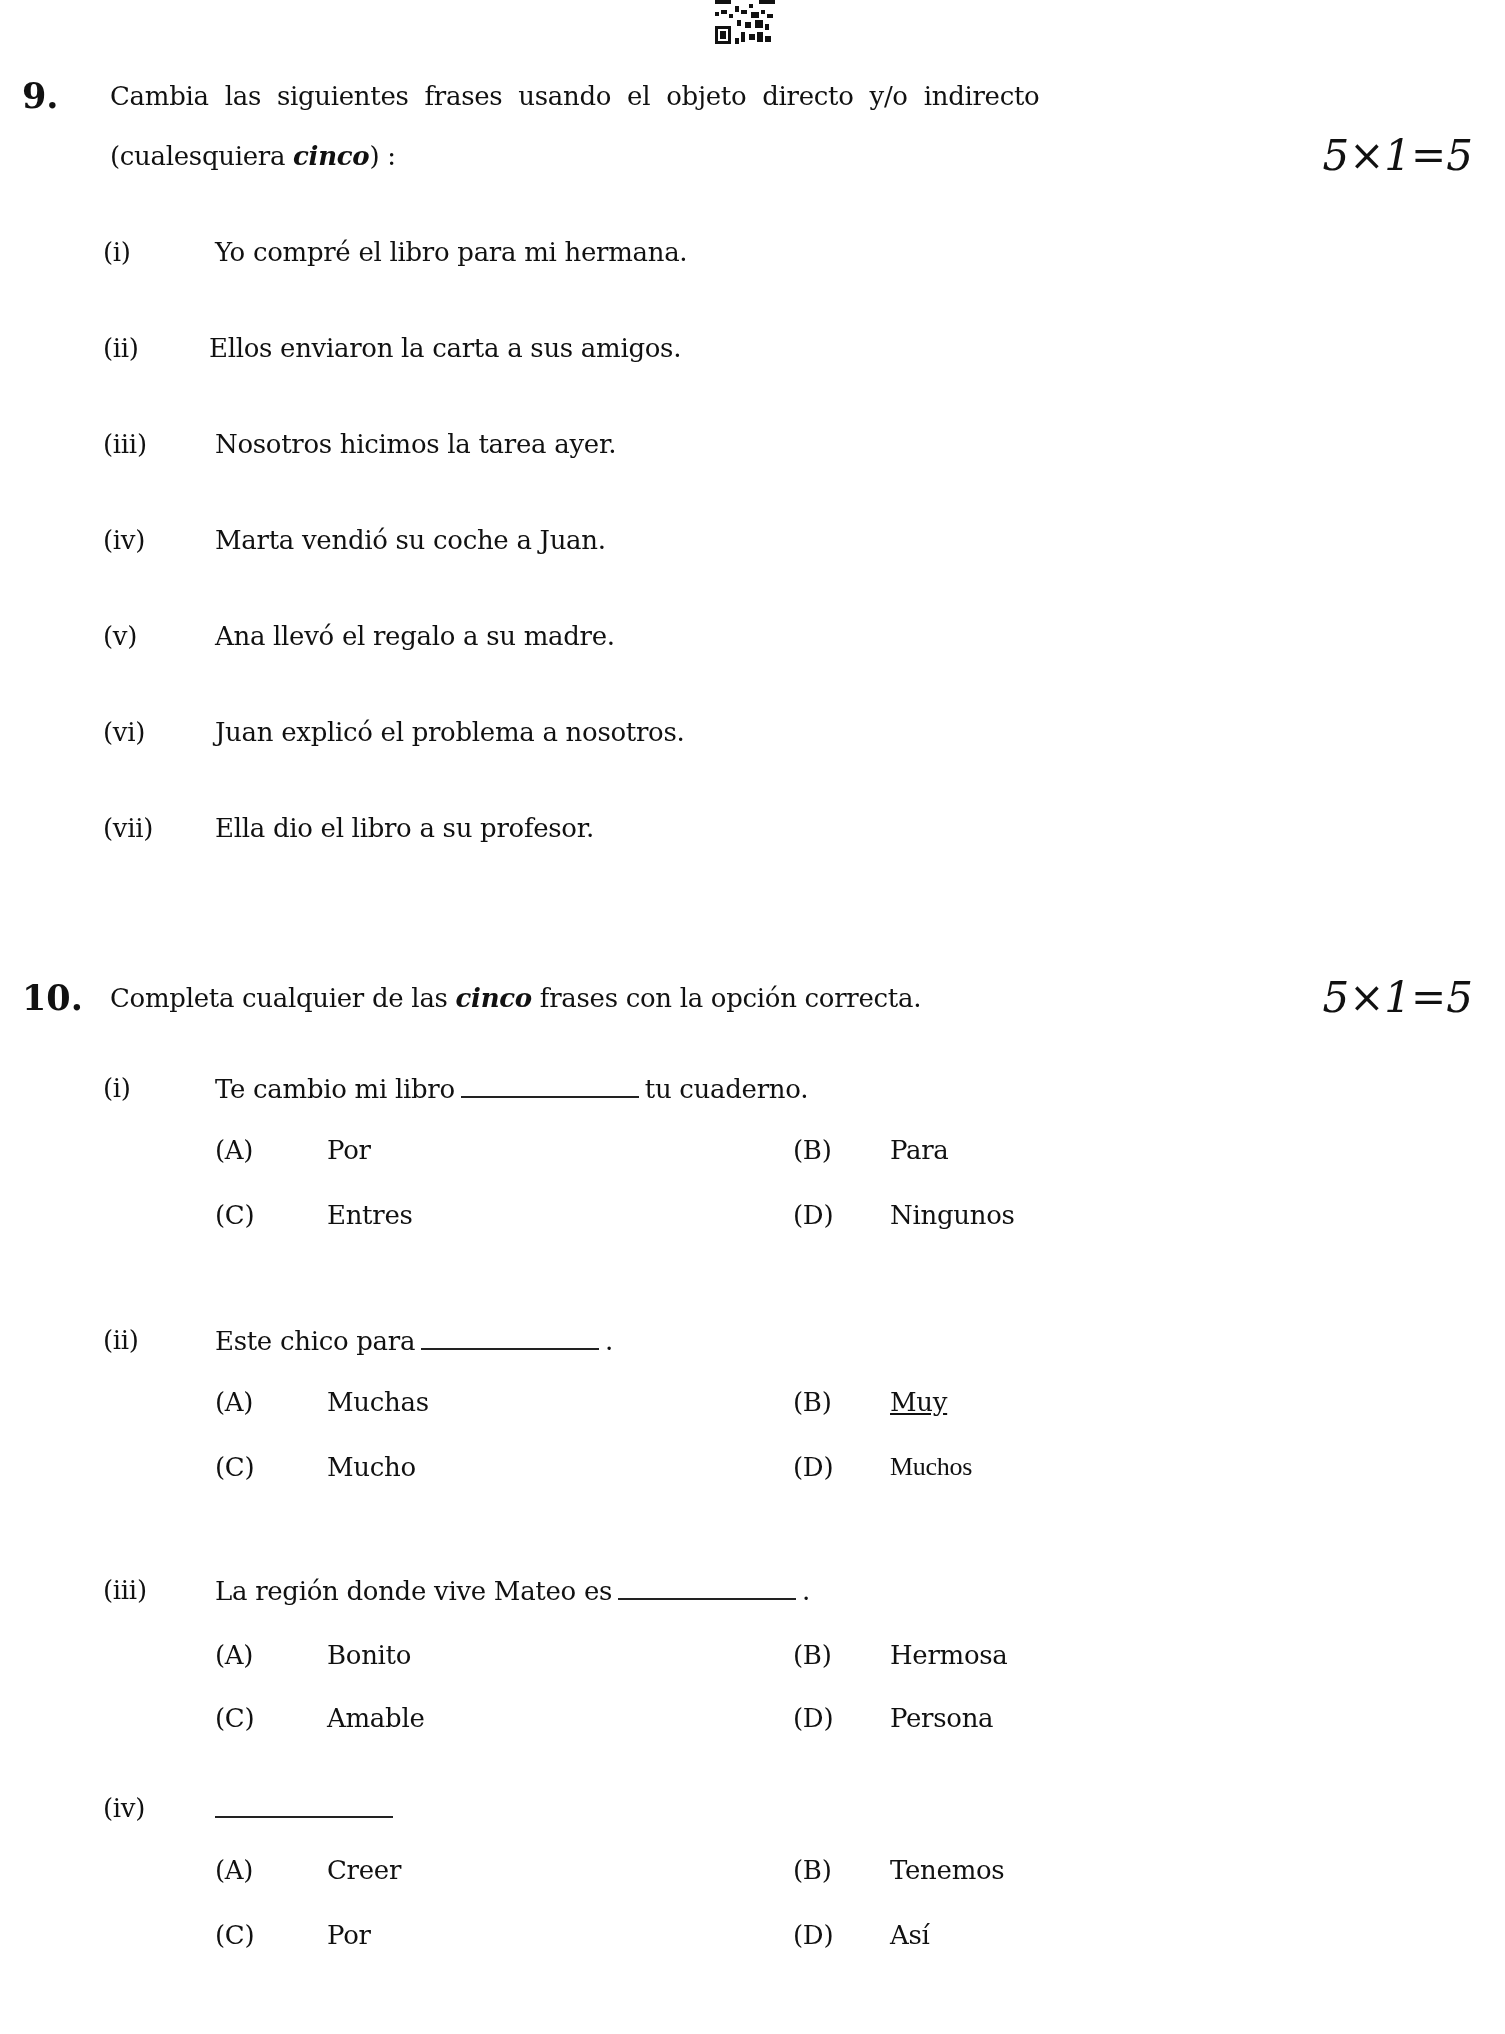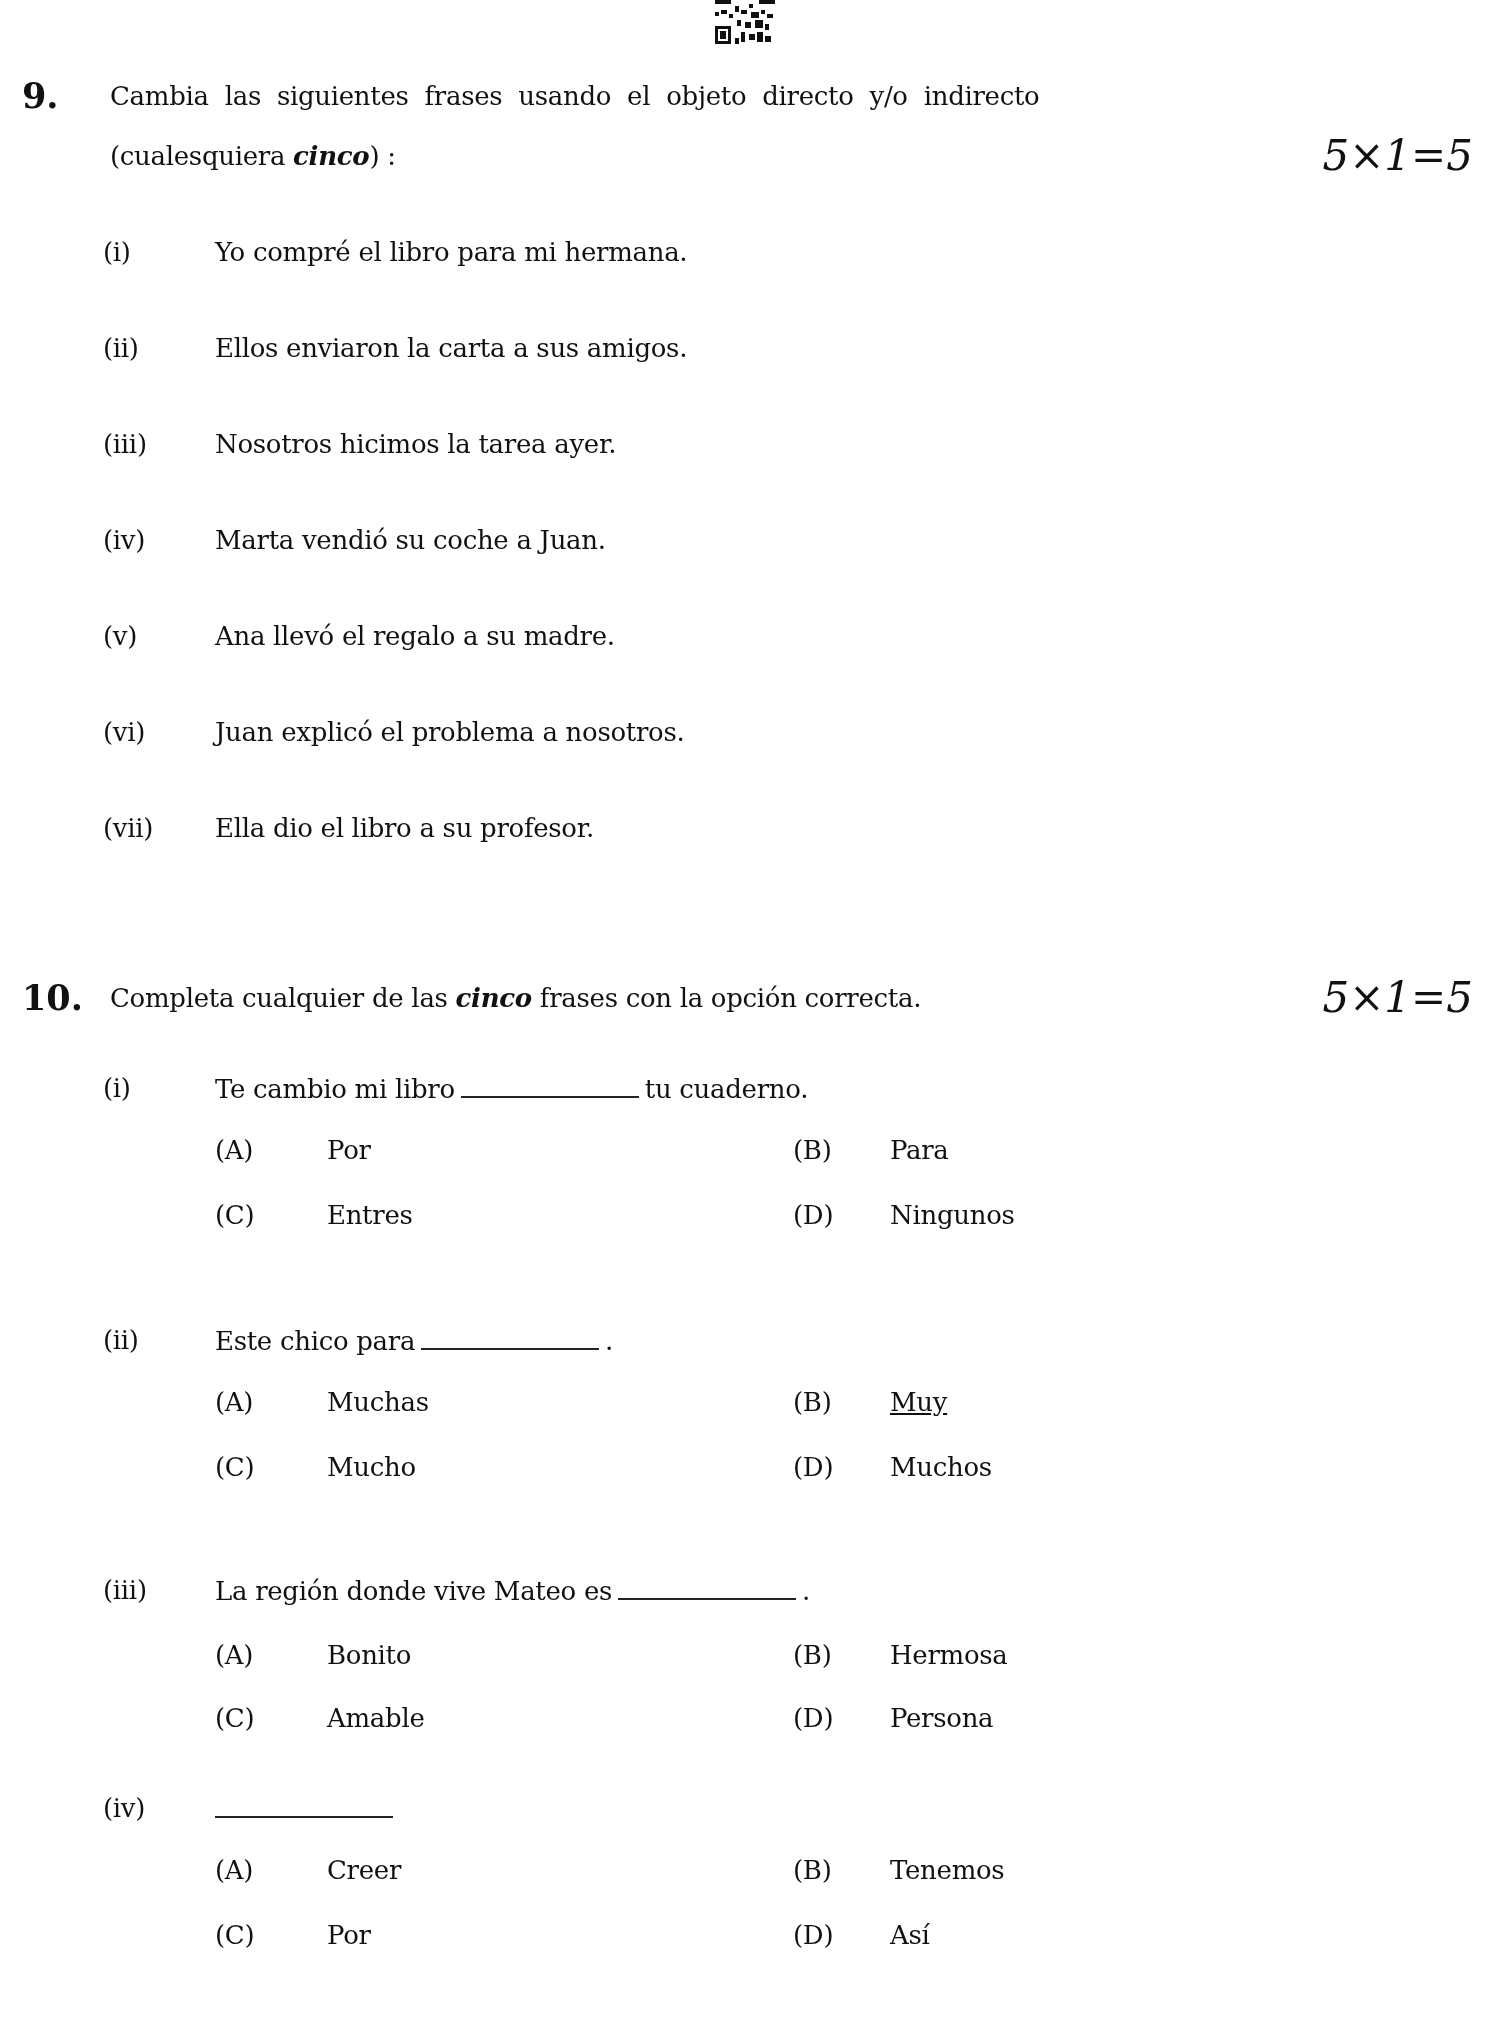"Ellos enviaron la carta a" div.abs { left: 215px -> 209px }
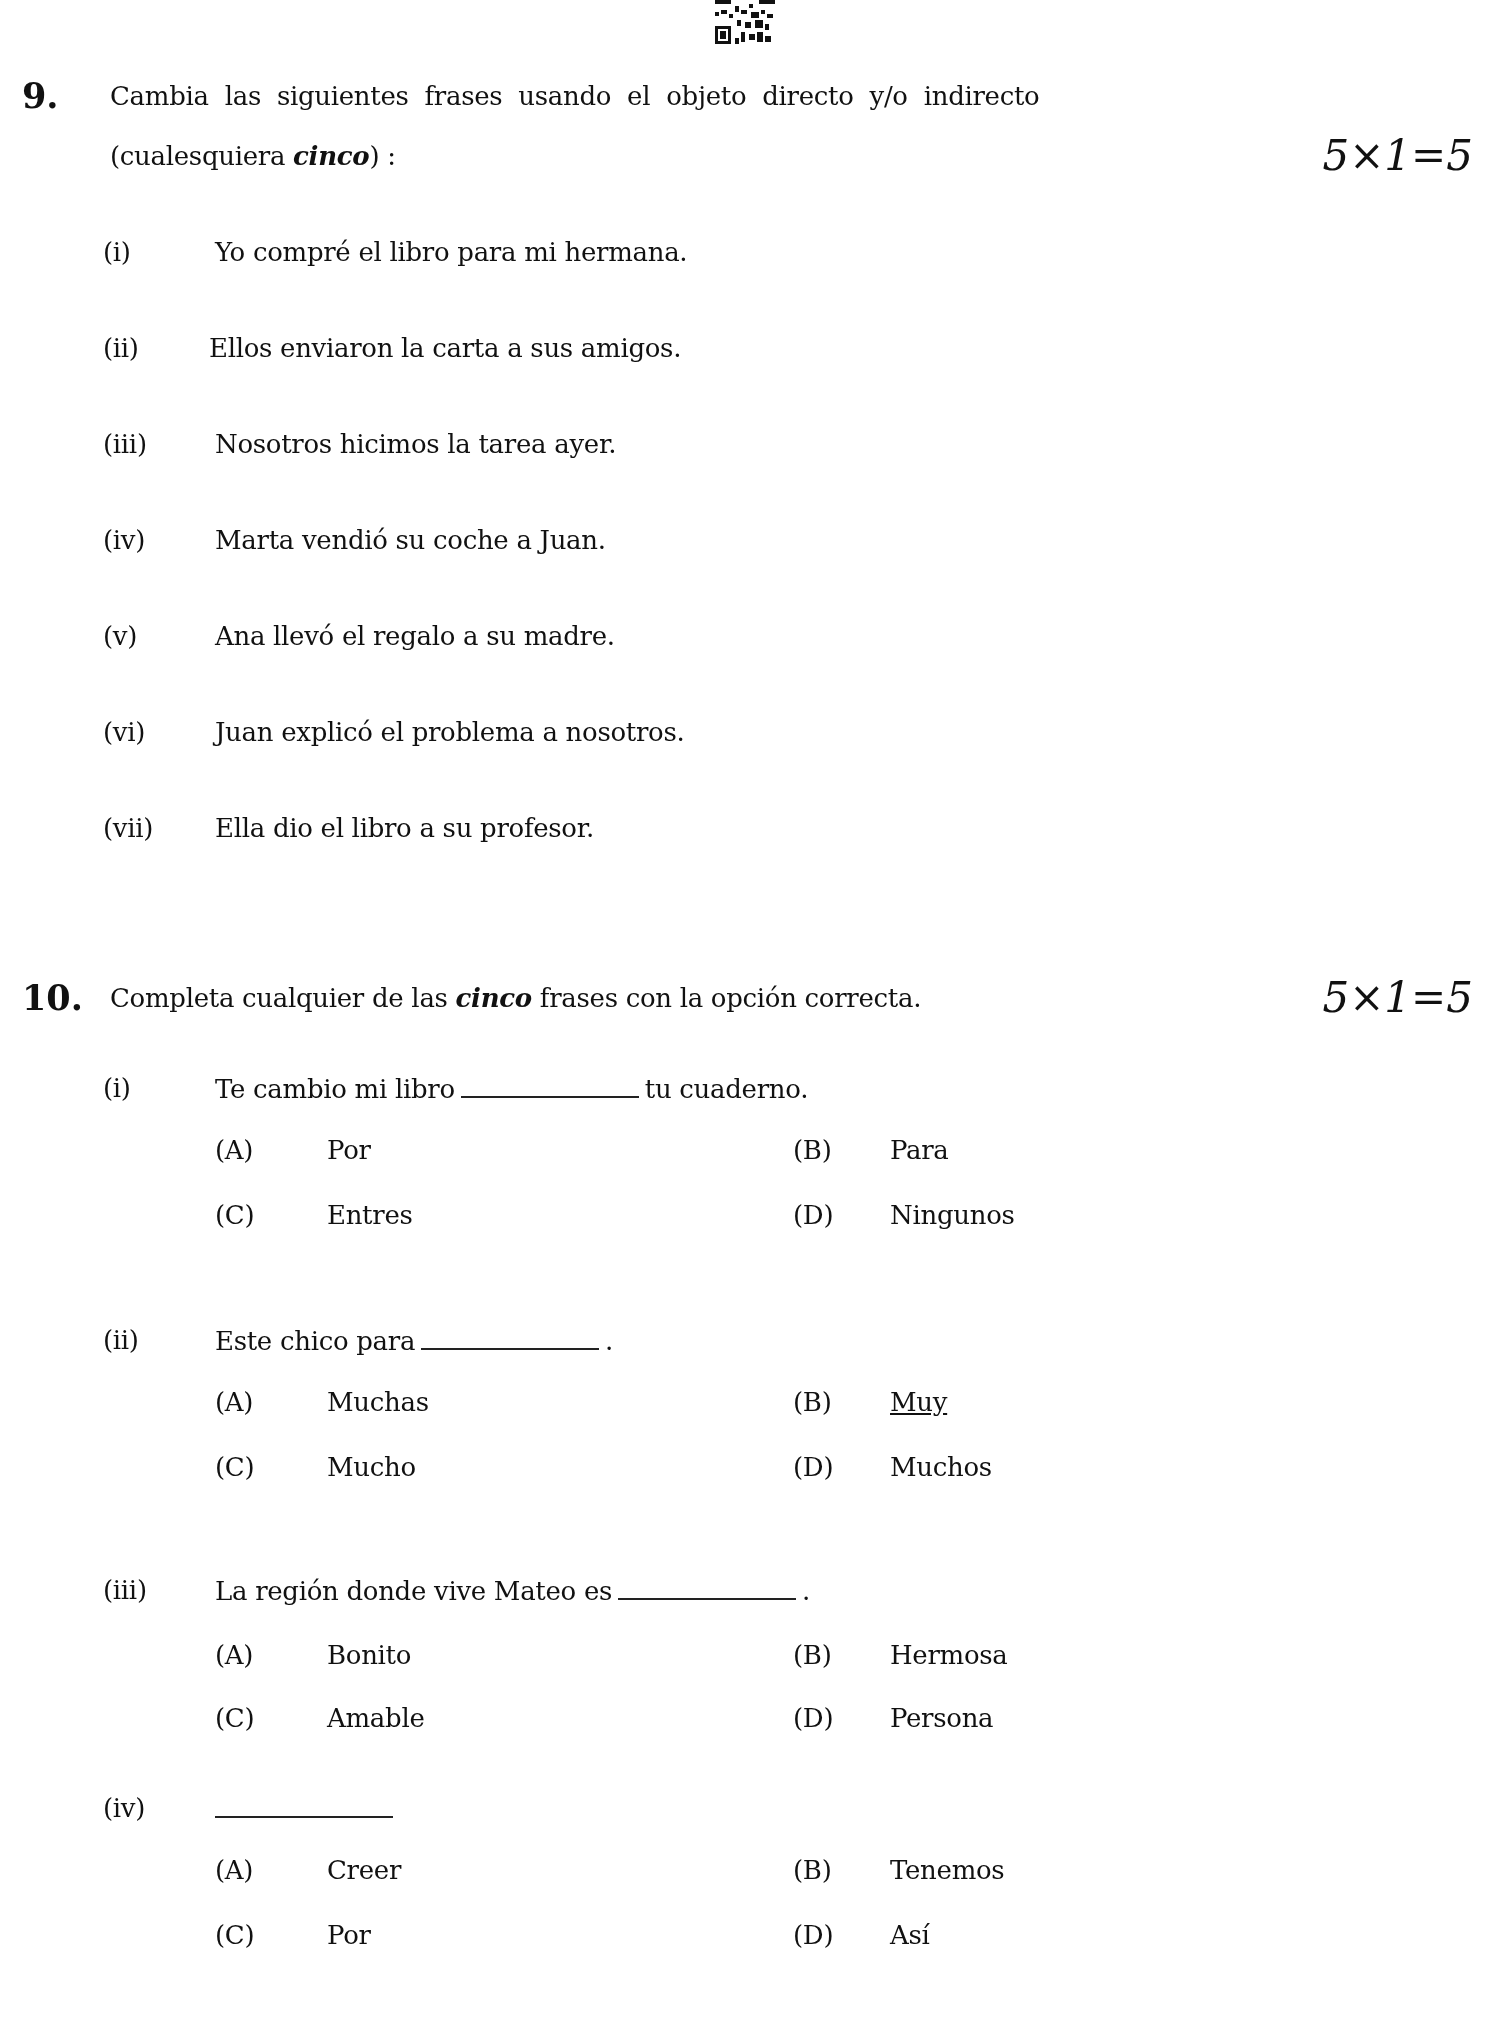"Muchos" div.abs { font-family: none -> Liberation Serif, serif }
